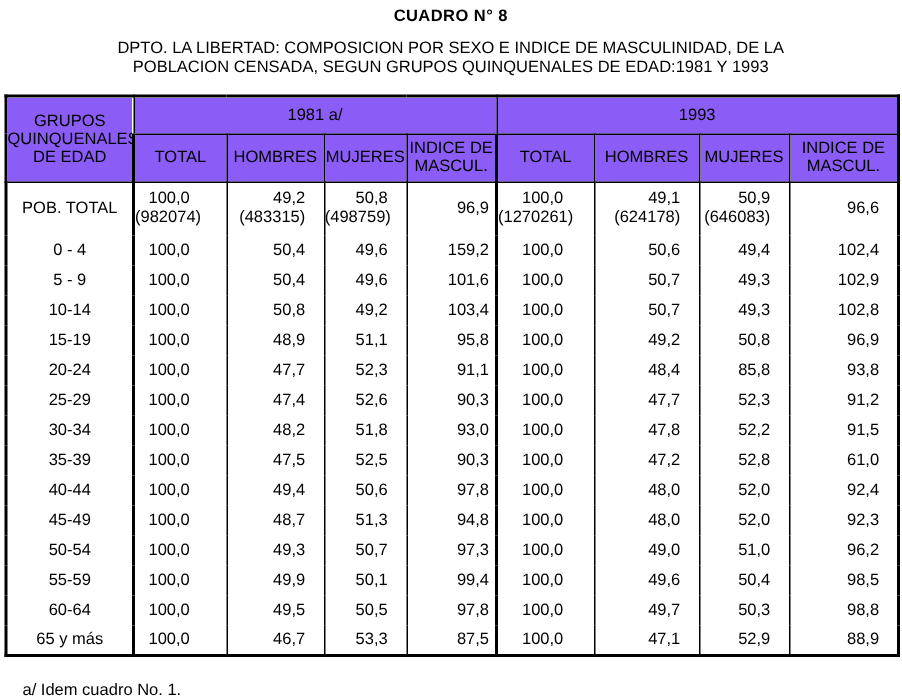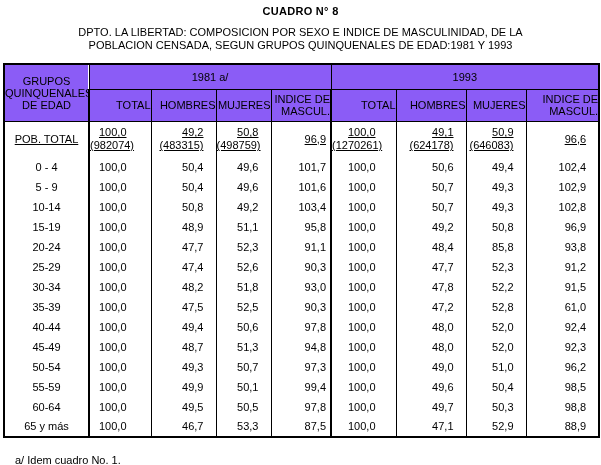"TOTAL" tr.sub-row th { text-align: right -> none }
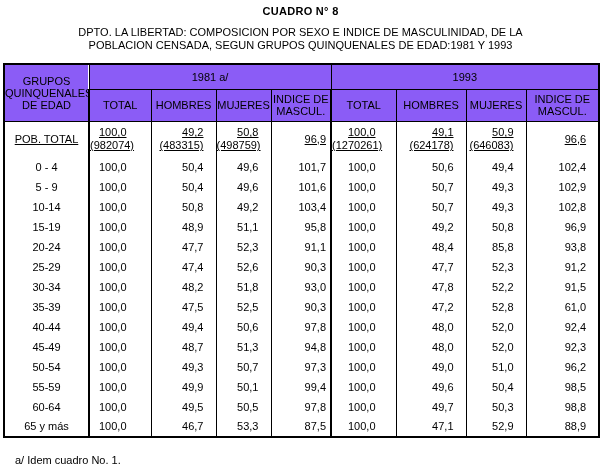"POB. TOTAL" .tbl tbody tr.total-row { text-decoration: underline -> none }
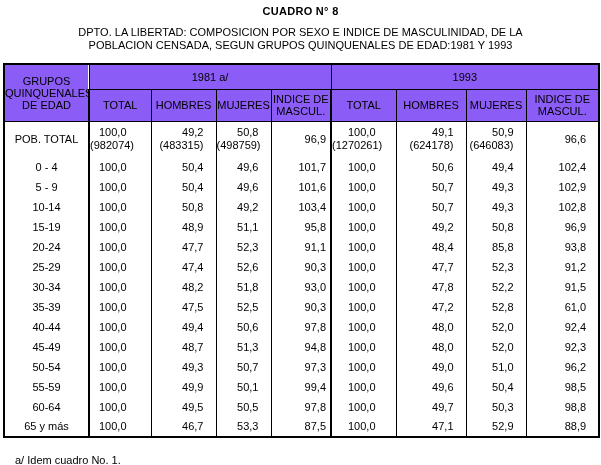"101,7" td { text: 101,7 -> 159,2 }
